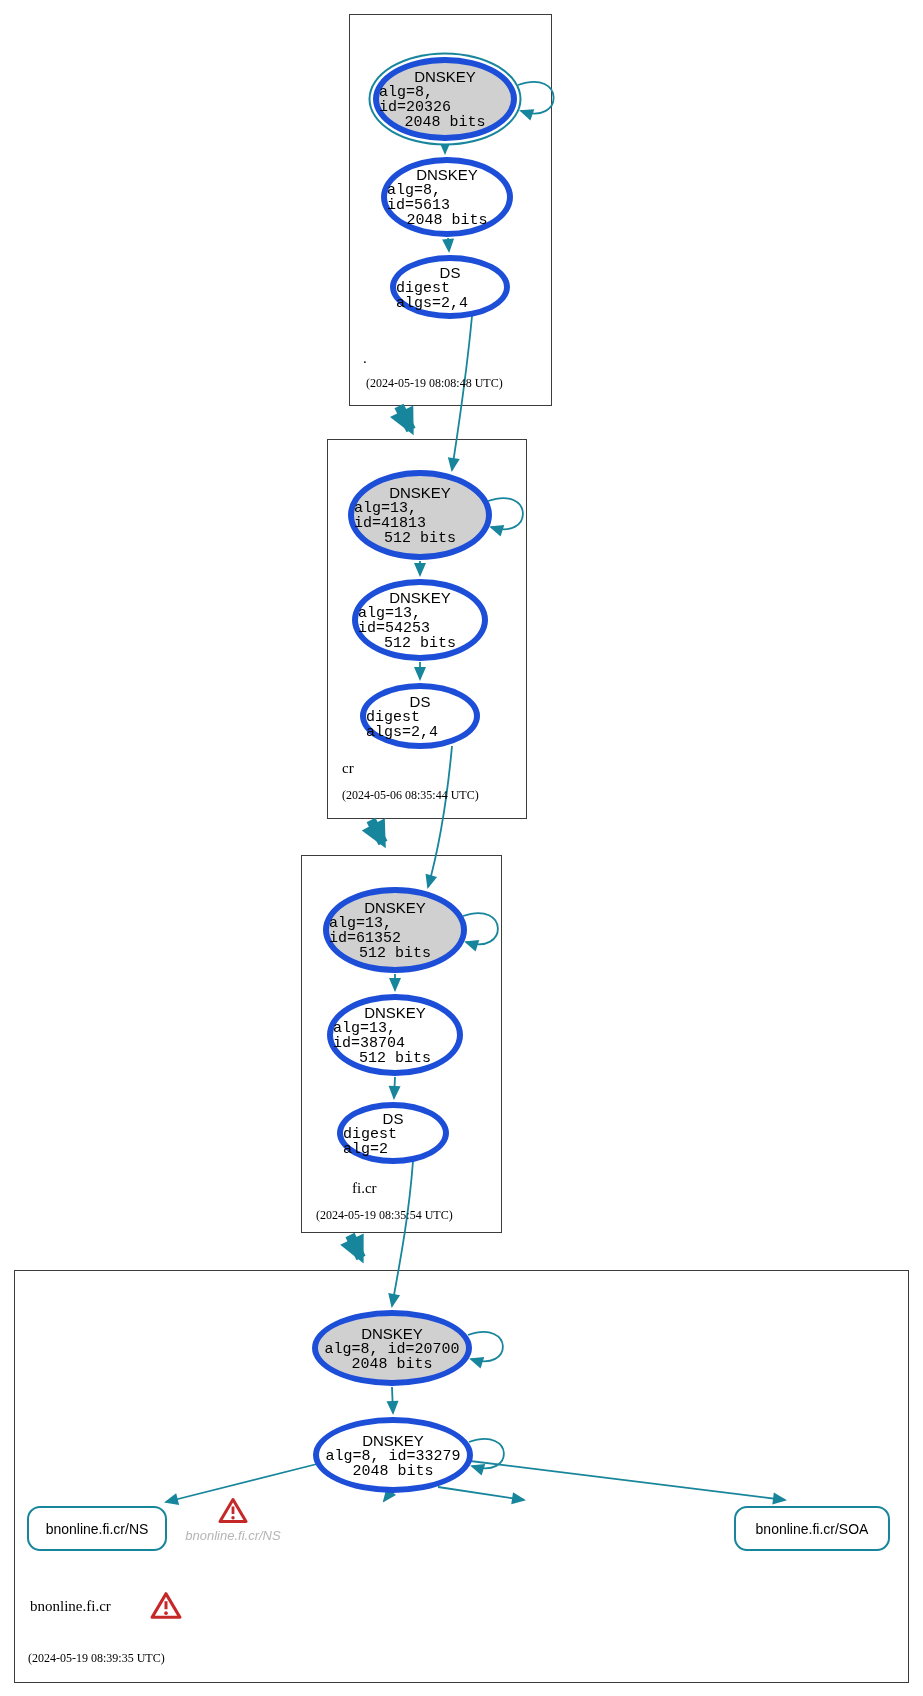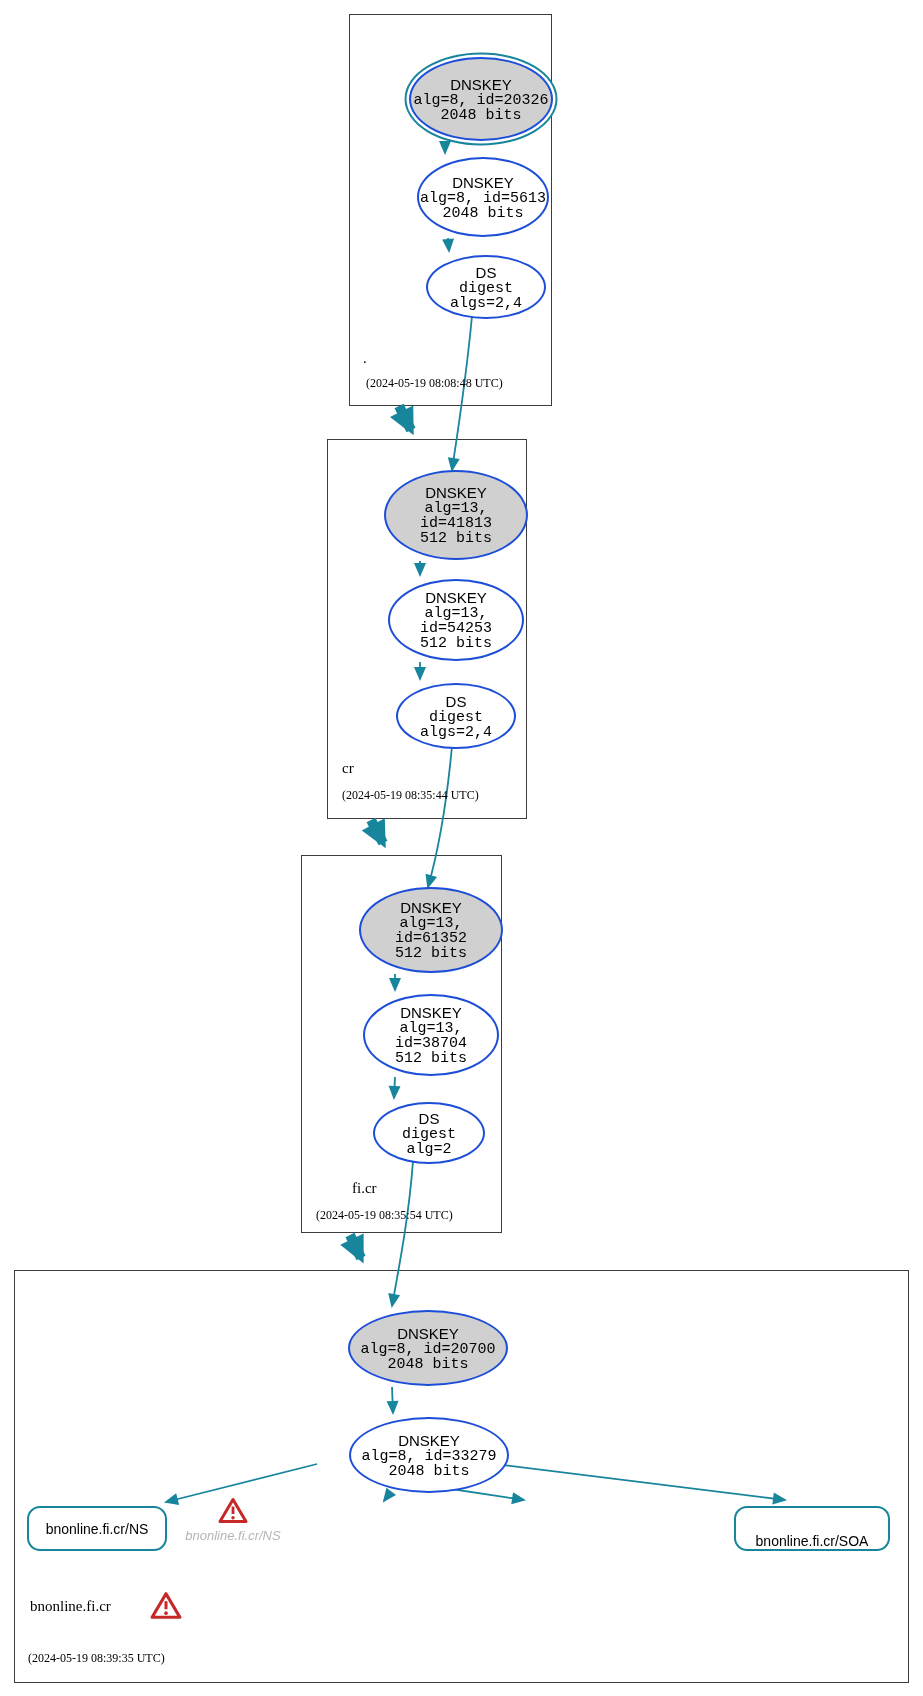"DNSKEY" .node { border: 2px solid #1d4ed8 -> 6px solid #1d4ed8; margin-left: 36px -> none; text-align: center -> none }
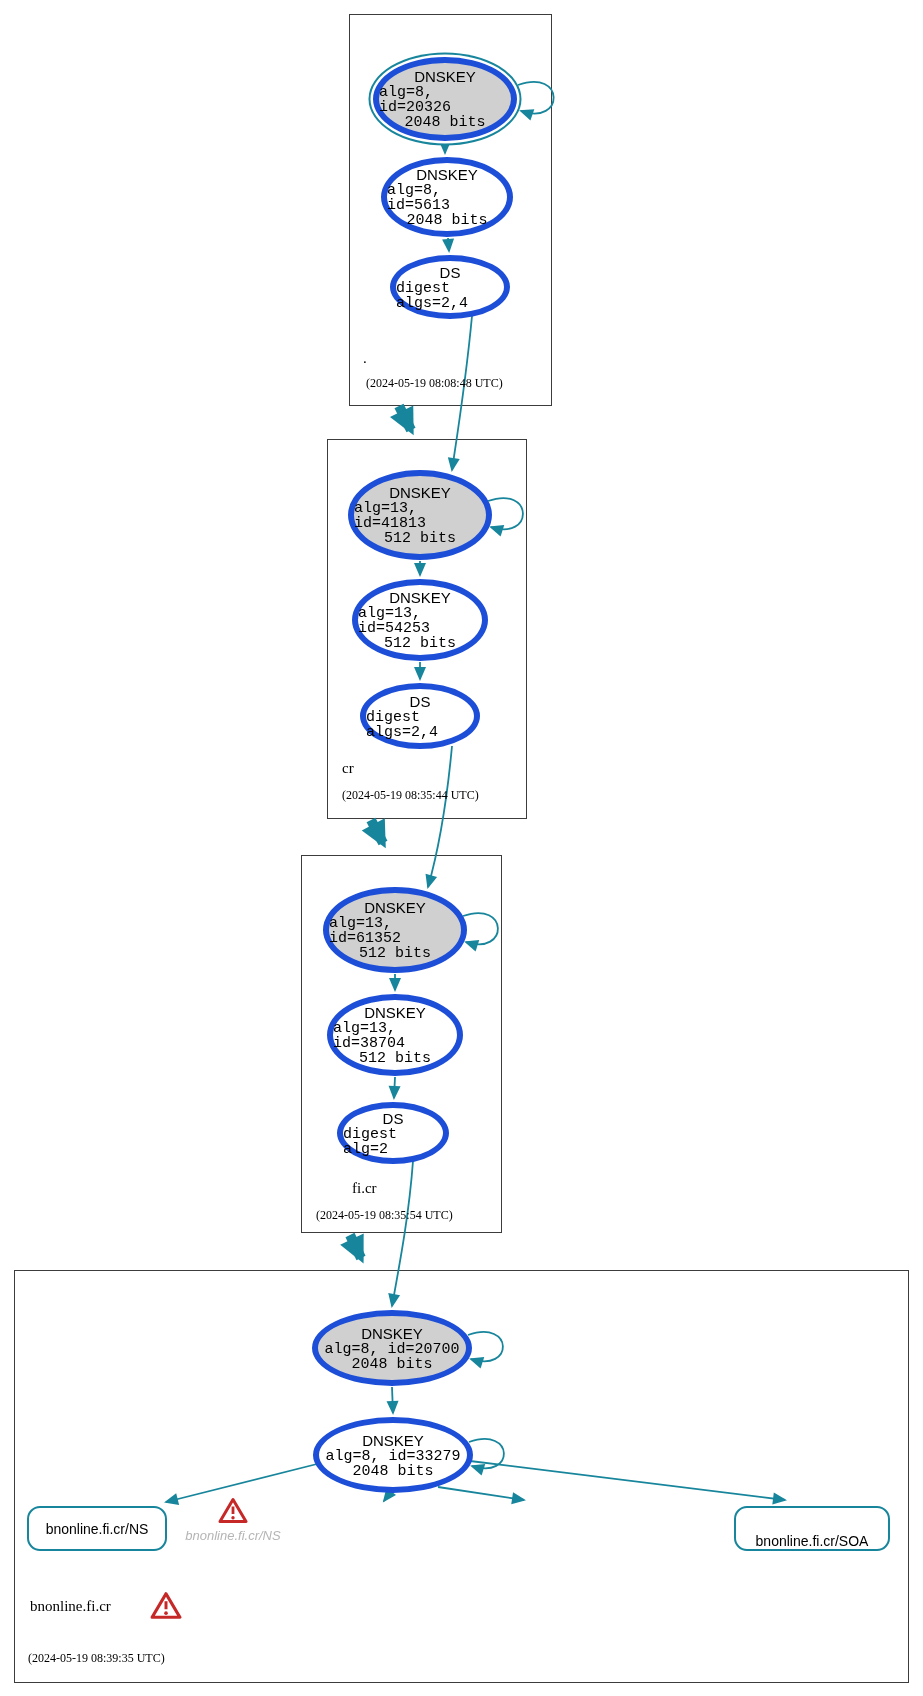"(2024-05-19 08:35:44 UTC)" div.zts { text: 2024-05-19 -> 2024-05-06 }
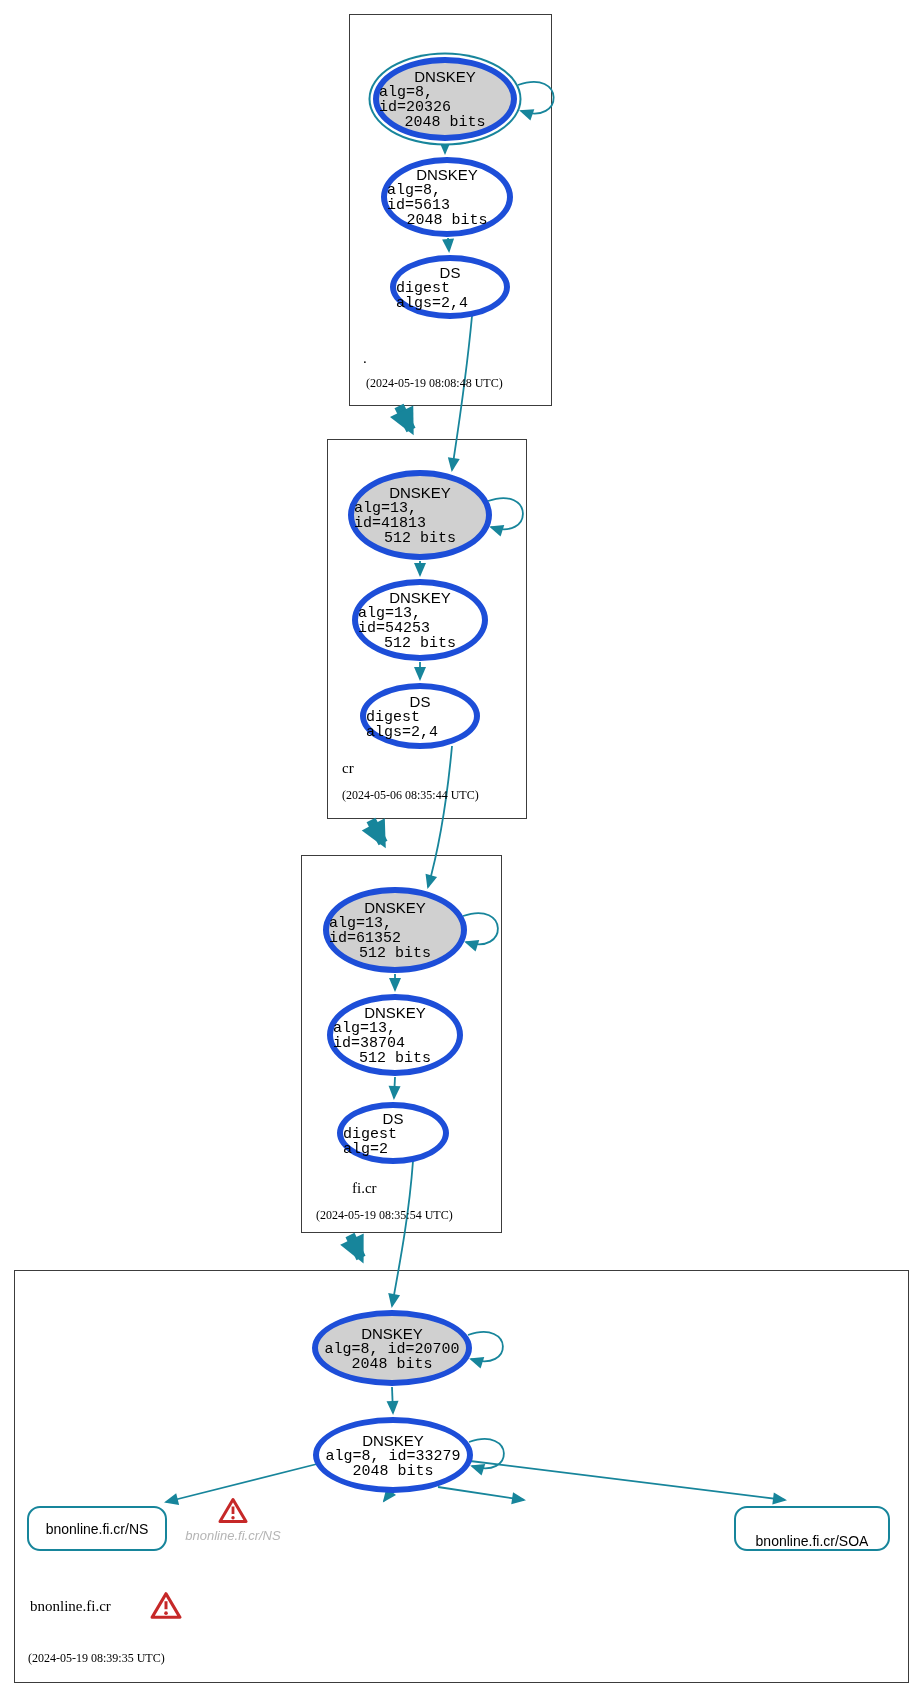"bnonline.fi.cr/SOA" div.rr { align-items: flex-end -> none }
